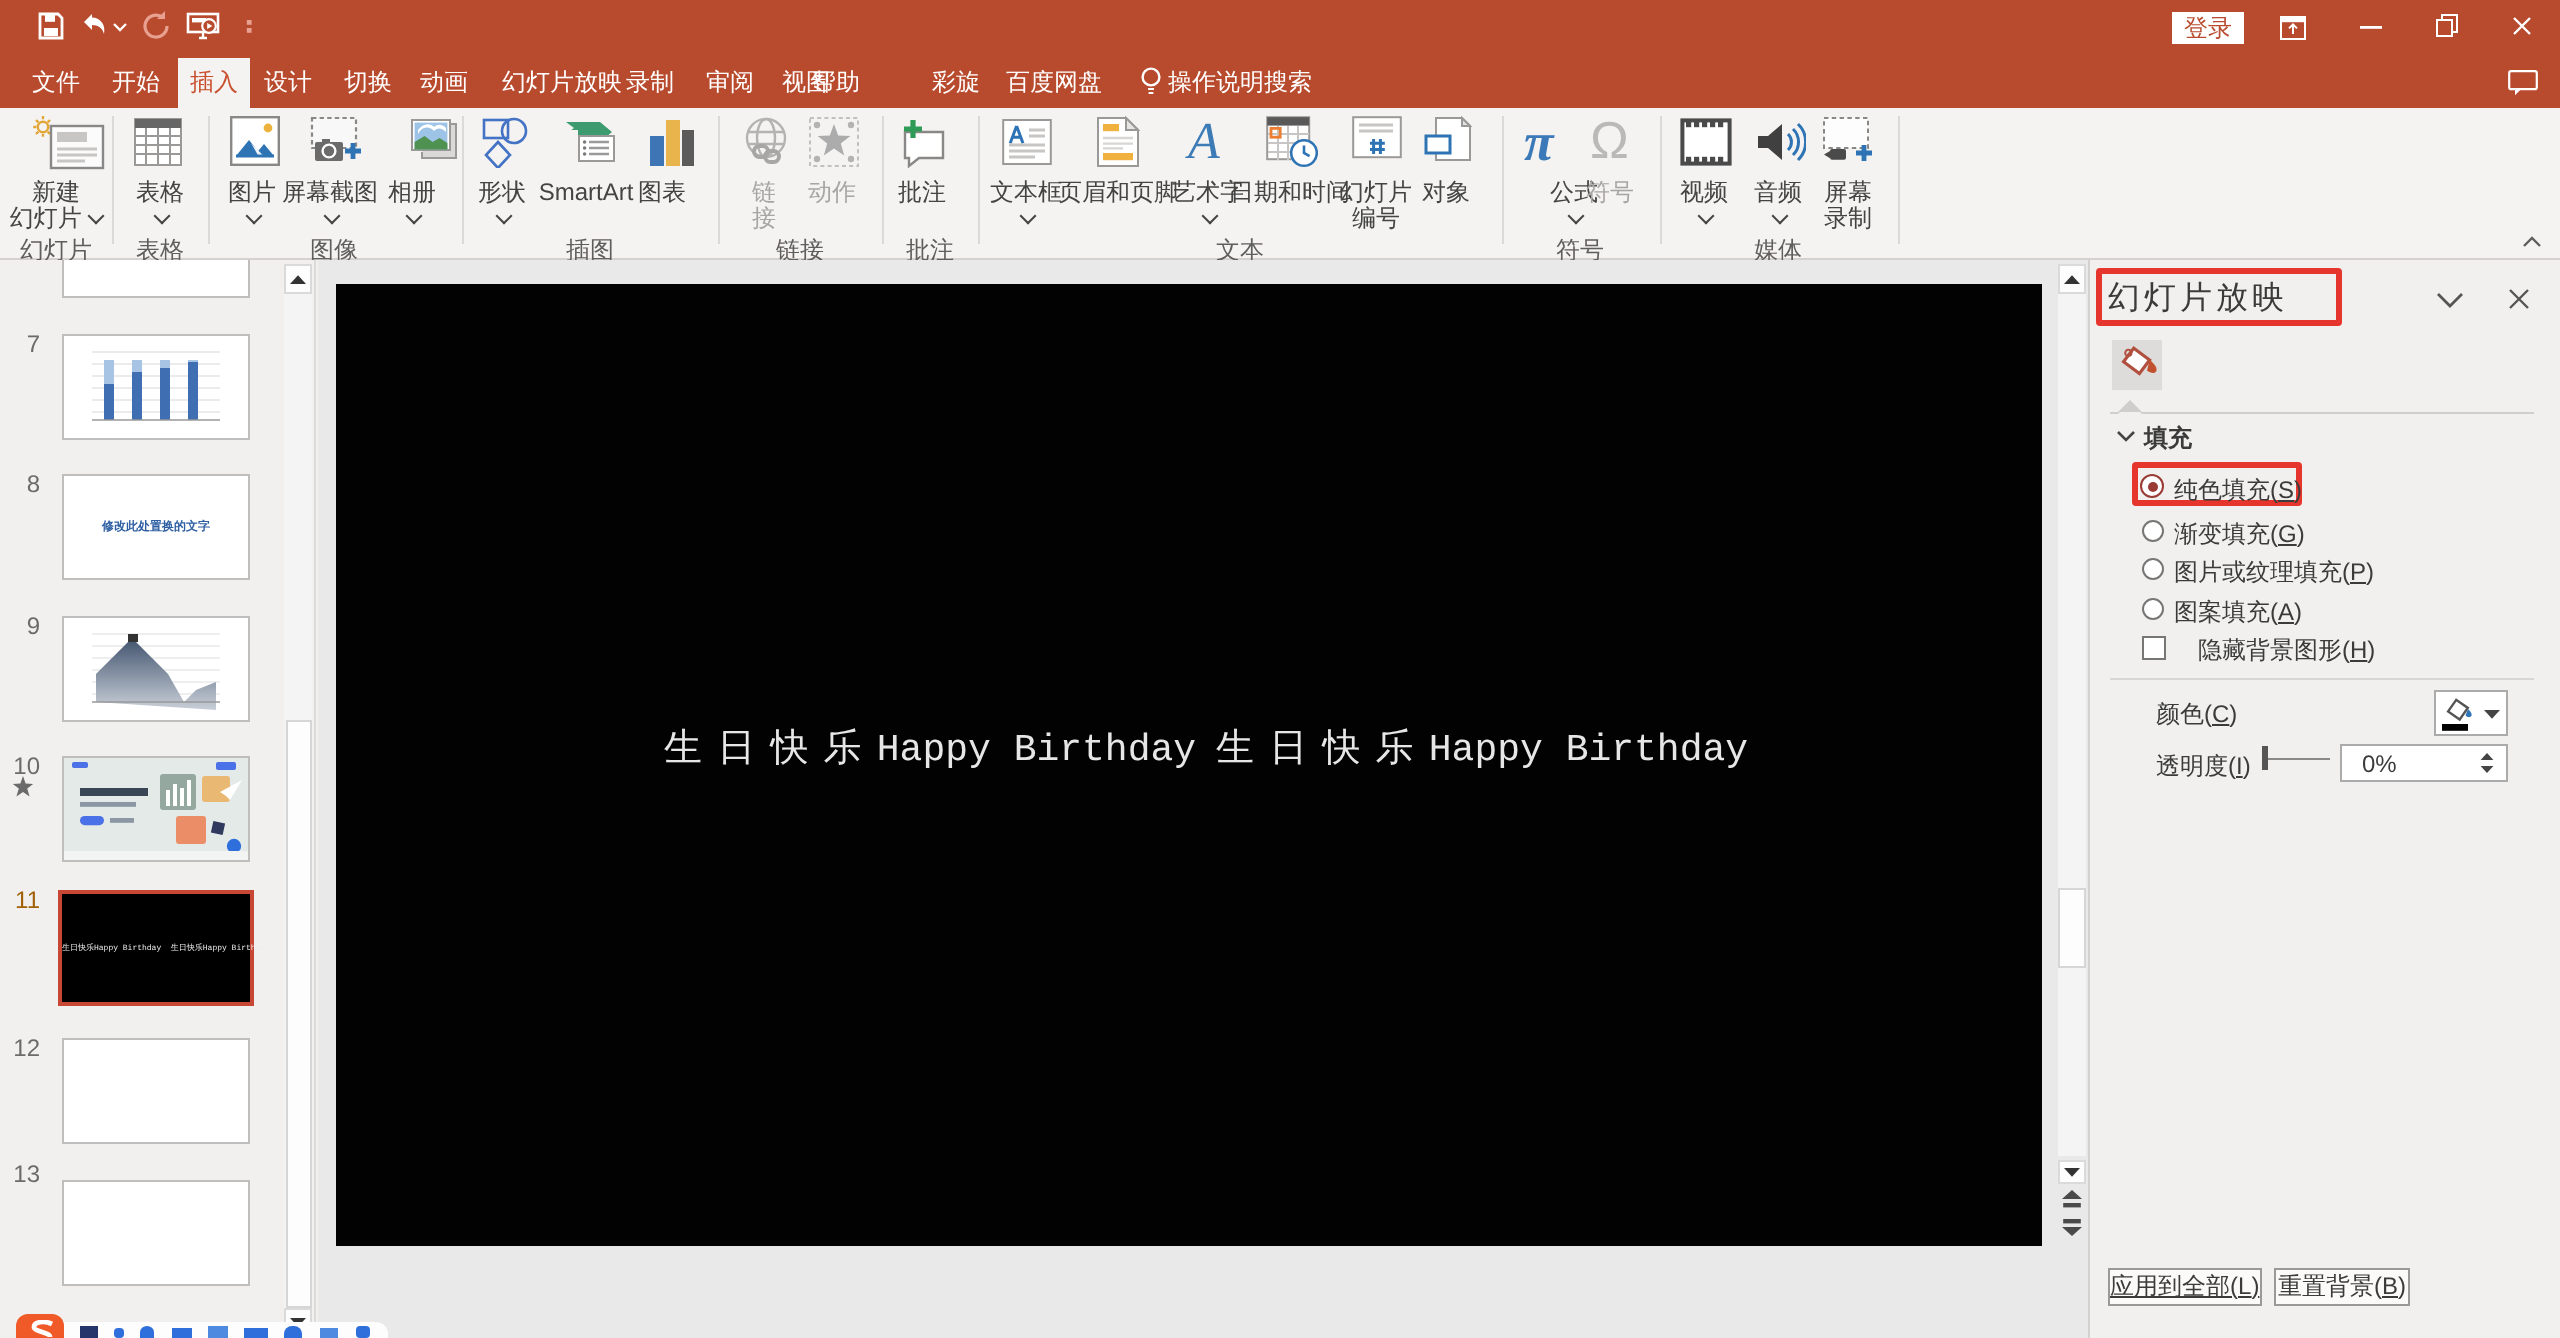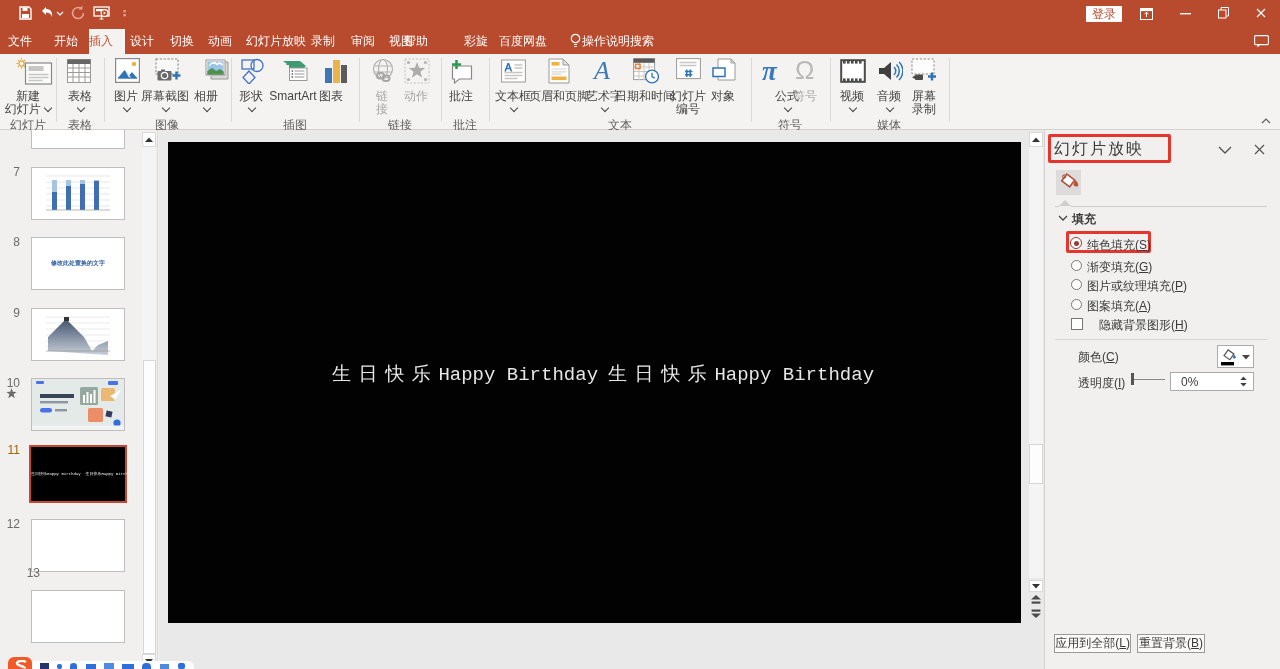"文件" .tab { text-align: left -> center }
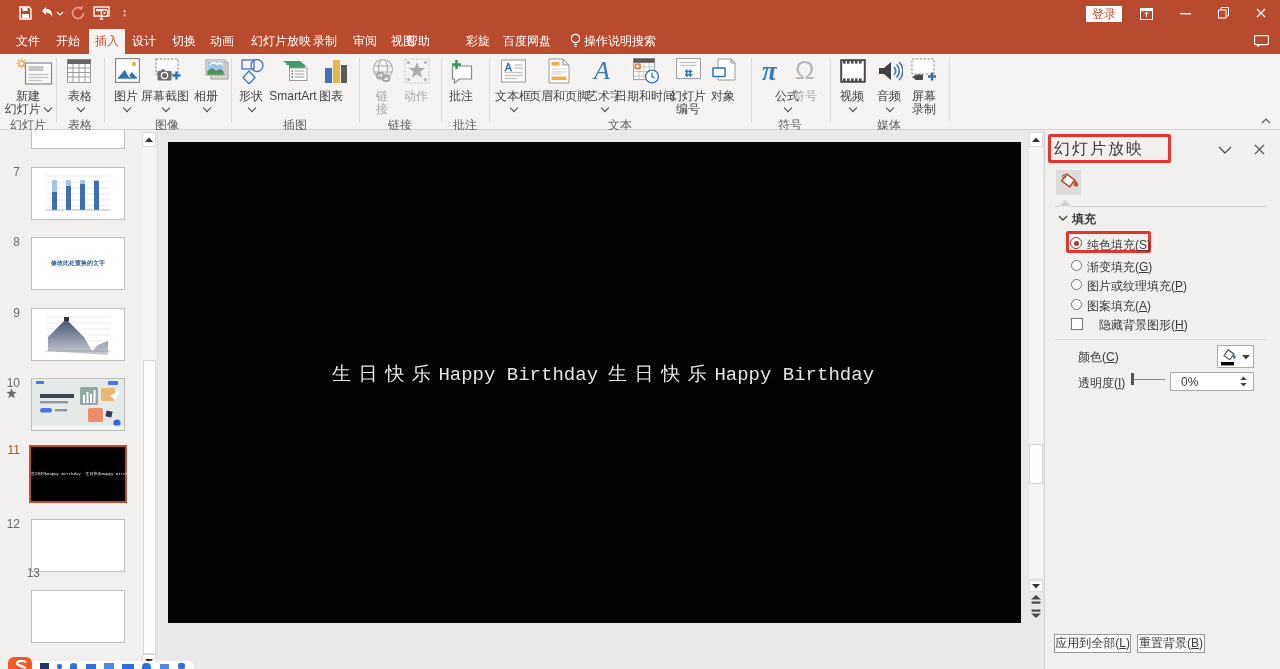"13" div.tnum { margin-left: 20px -> none; top: 436px -> 450px }
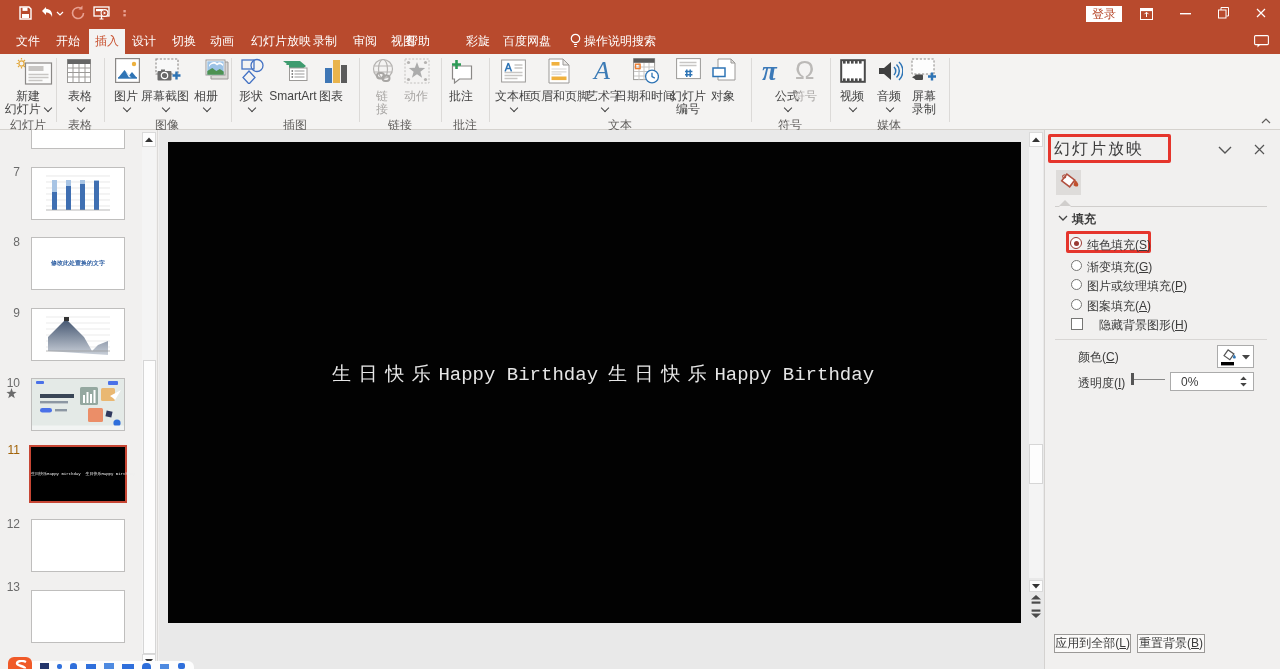"应用到全部(L)" div.abs { text-align: right -> left; text-decoration: none -> underline }
